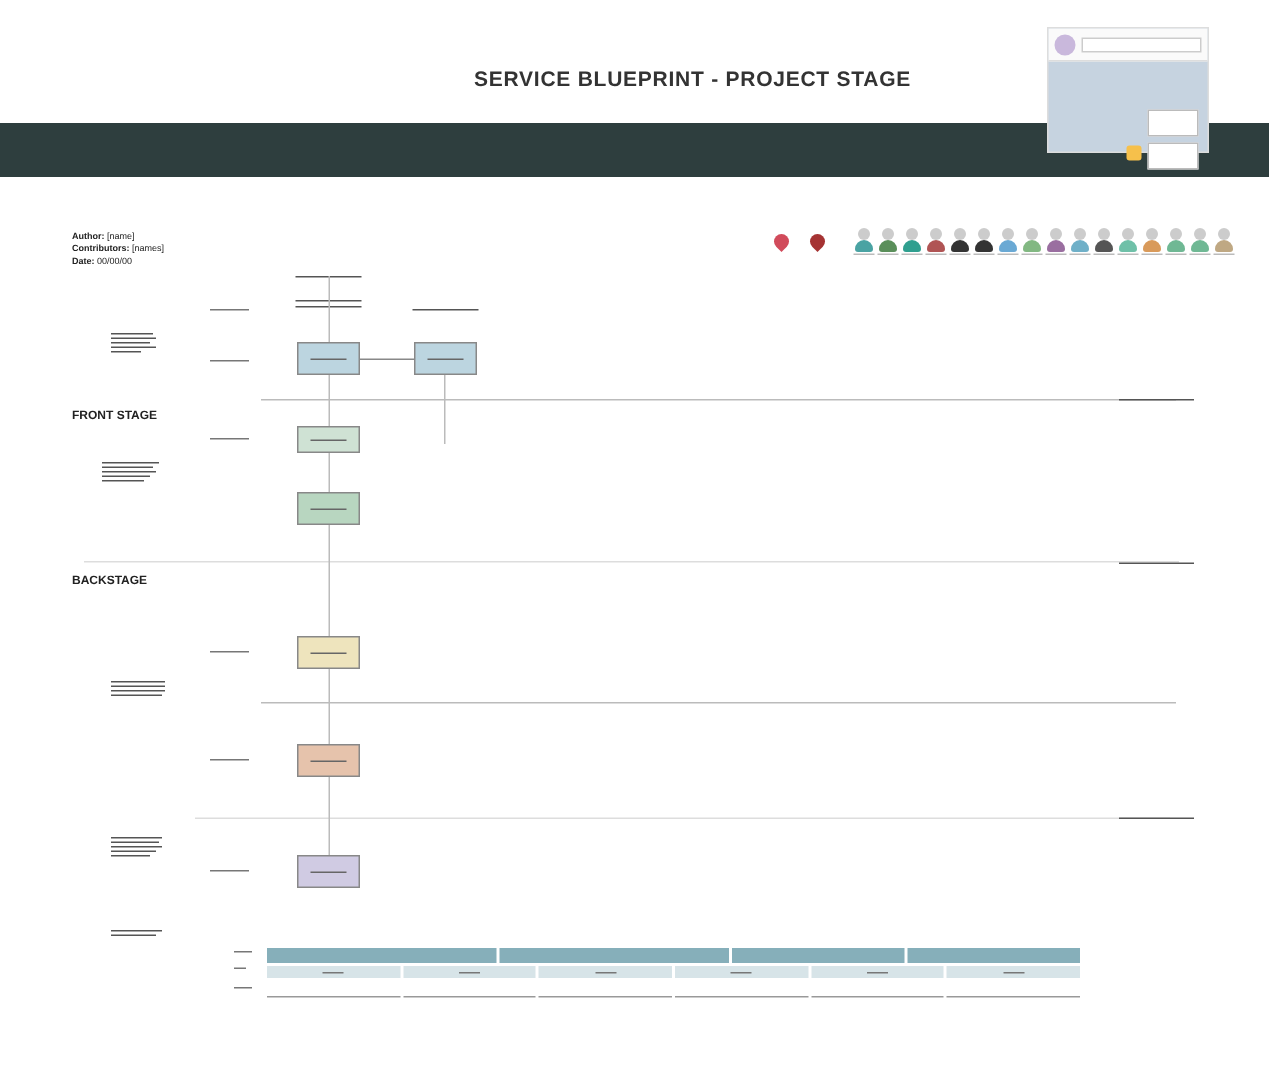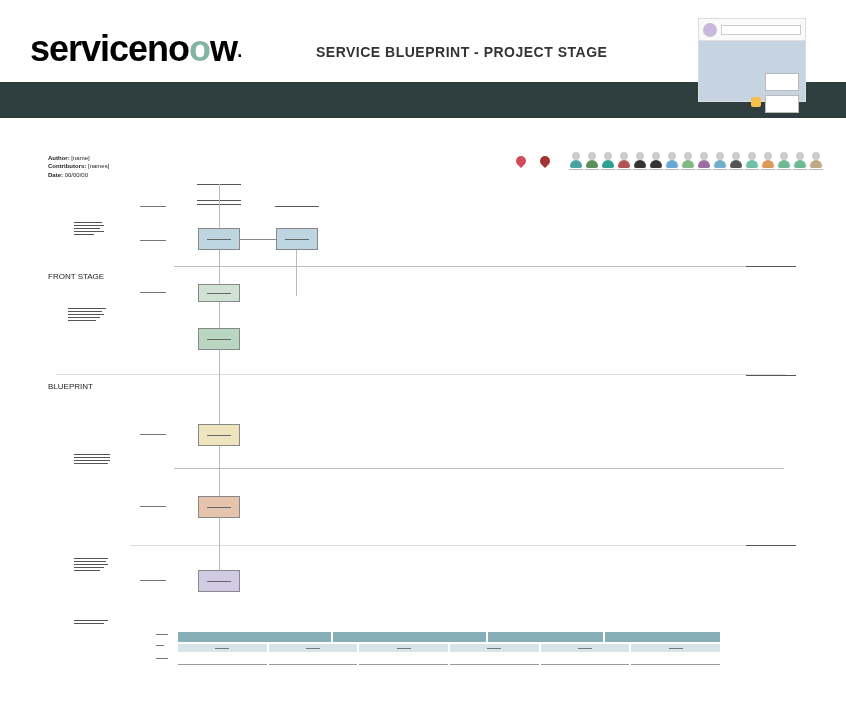"servicenoow." div.logo { html: <div> <span>serviceno</span><span>o</span><span>w</span><span>.</span> </div> -> none }
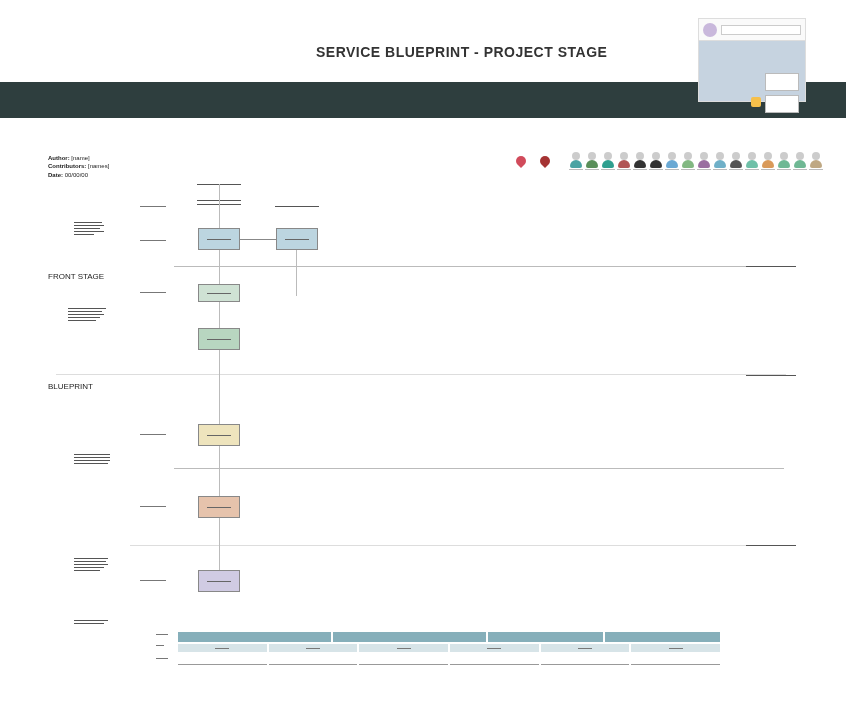"FRONT STAGE" .zone-label { font-weight: 400 -> 700 }
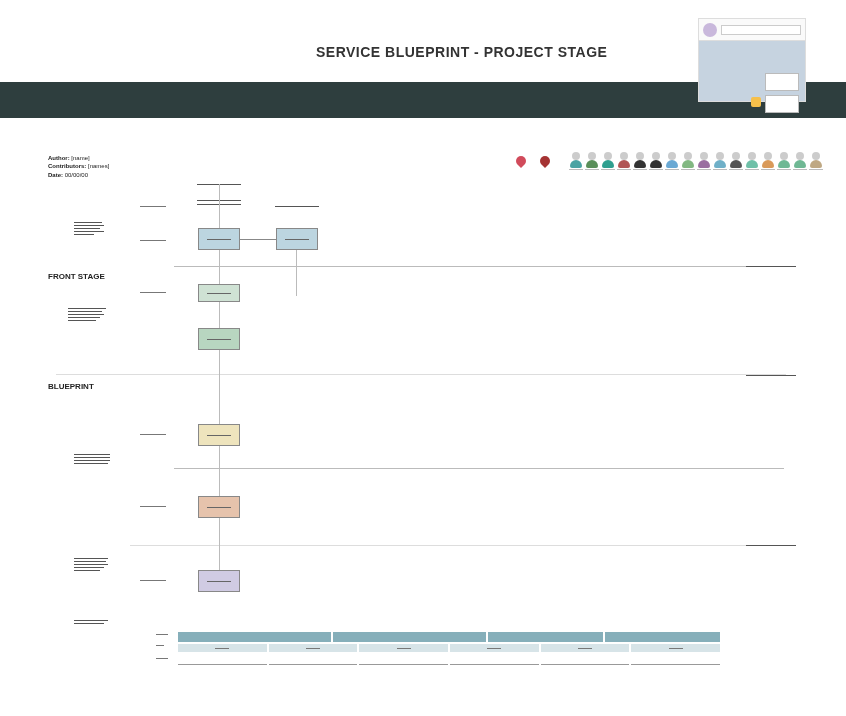"BLUEPRINT" div.zone-label { text: BLUEPRINT -> BACKSTAGE }
